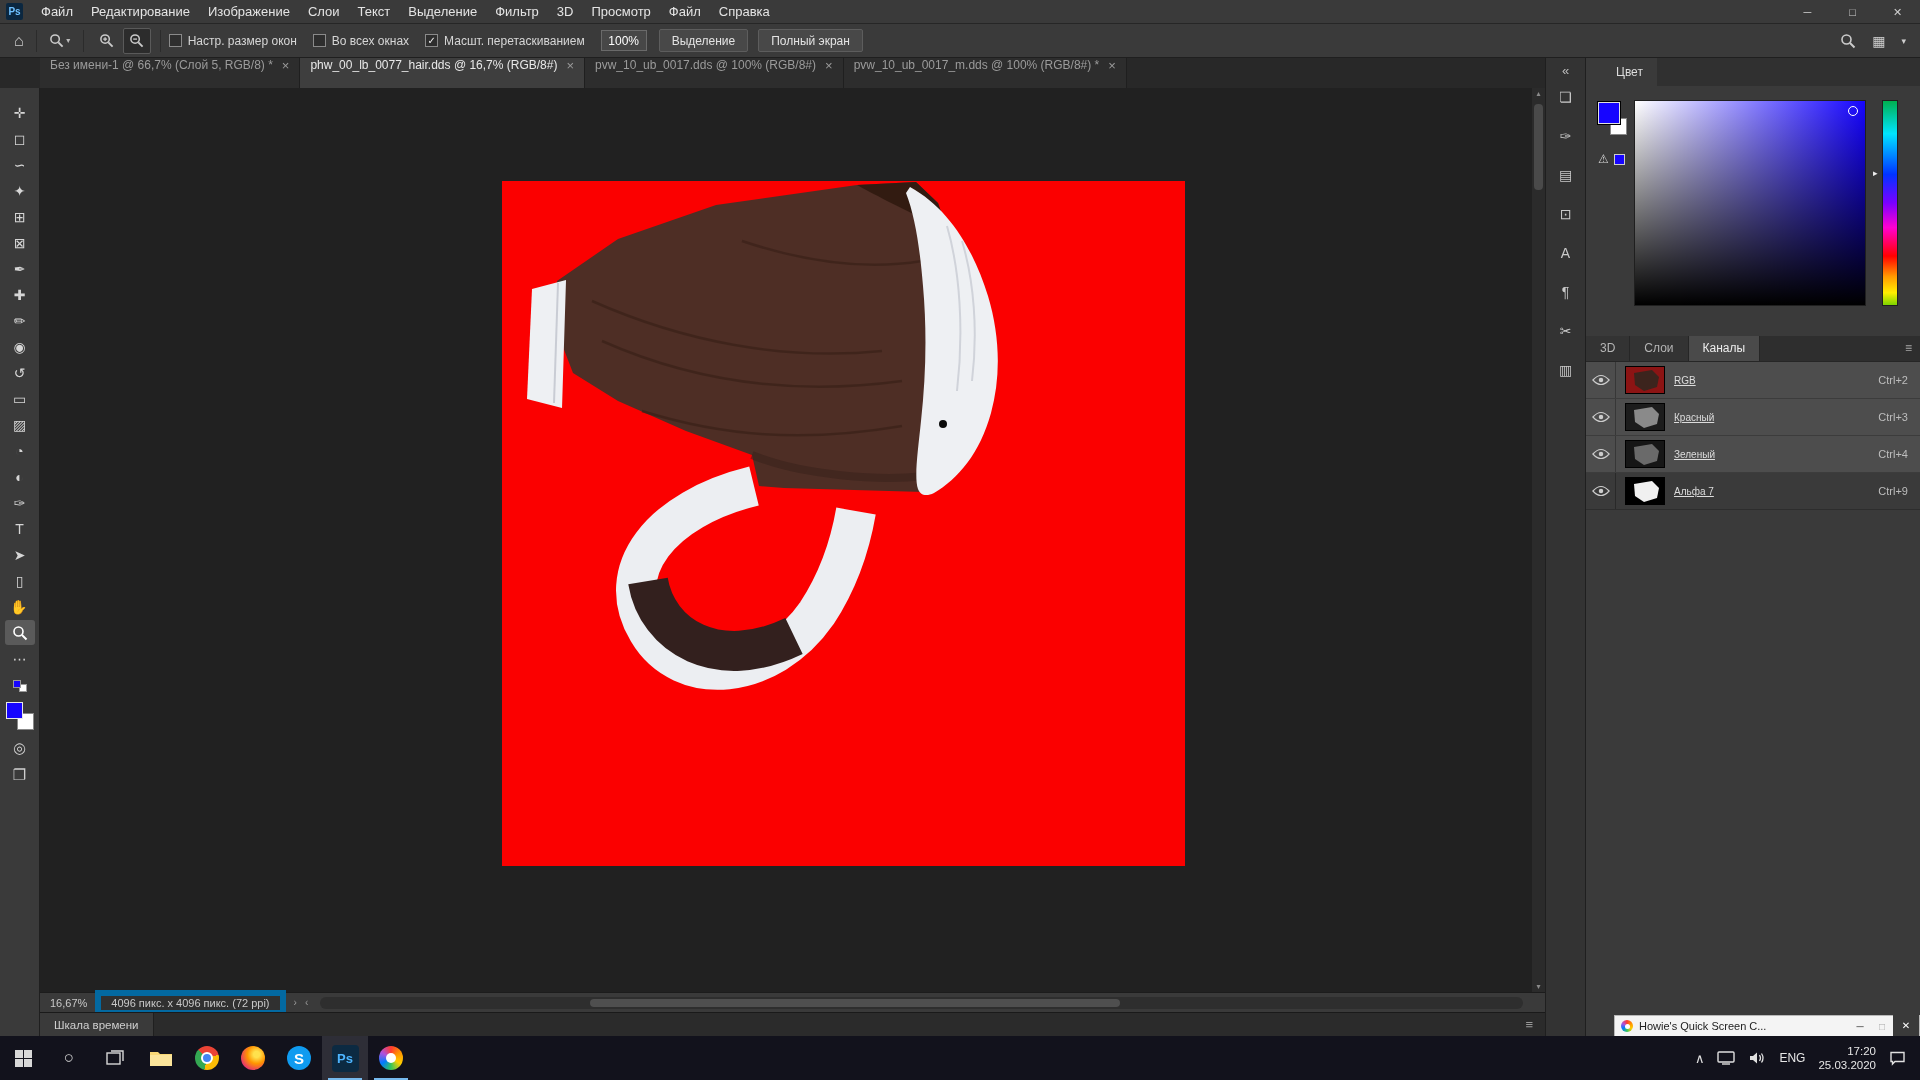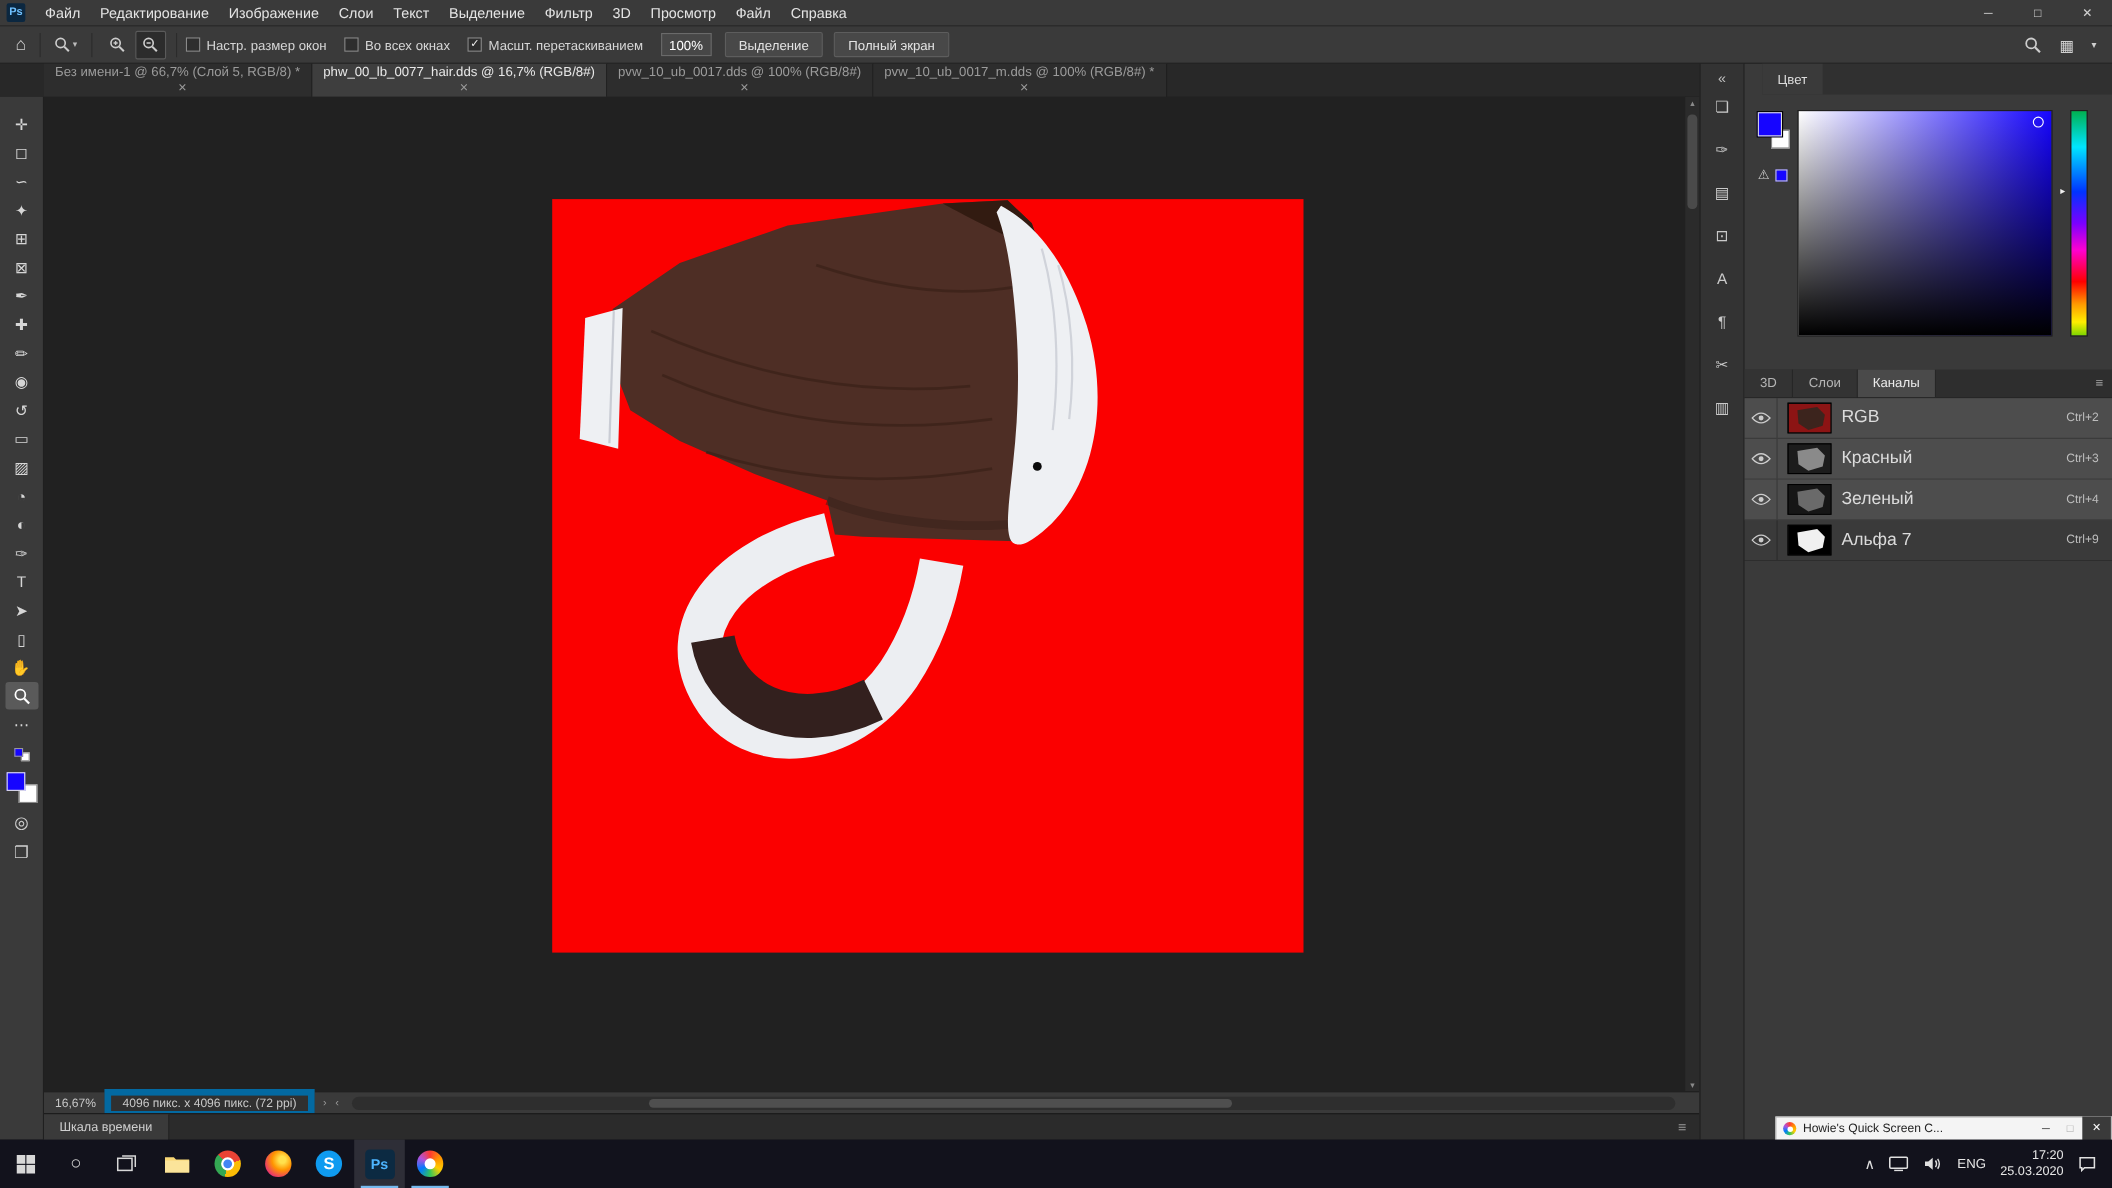"Без имени-1 @ 66,7% (Слой" .doc-tab { align-items: center -> flex-start; flex-direction: column -> none }
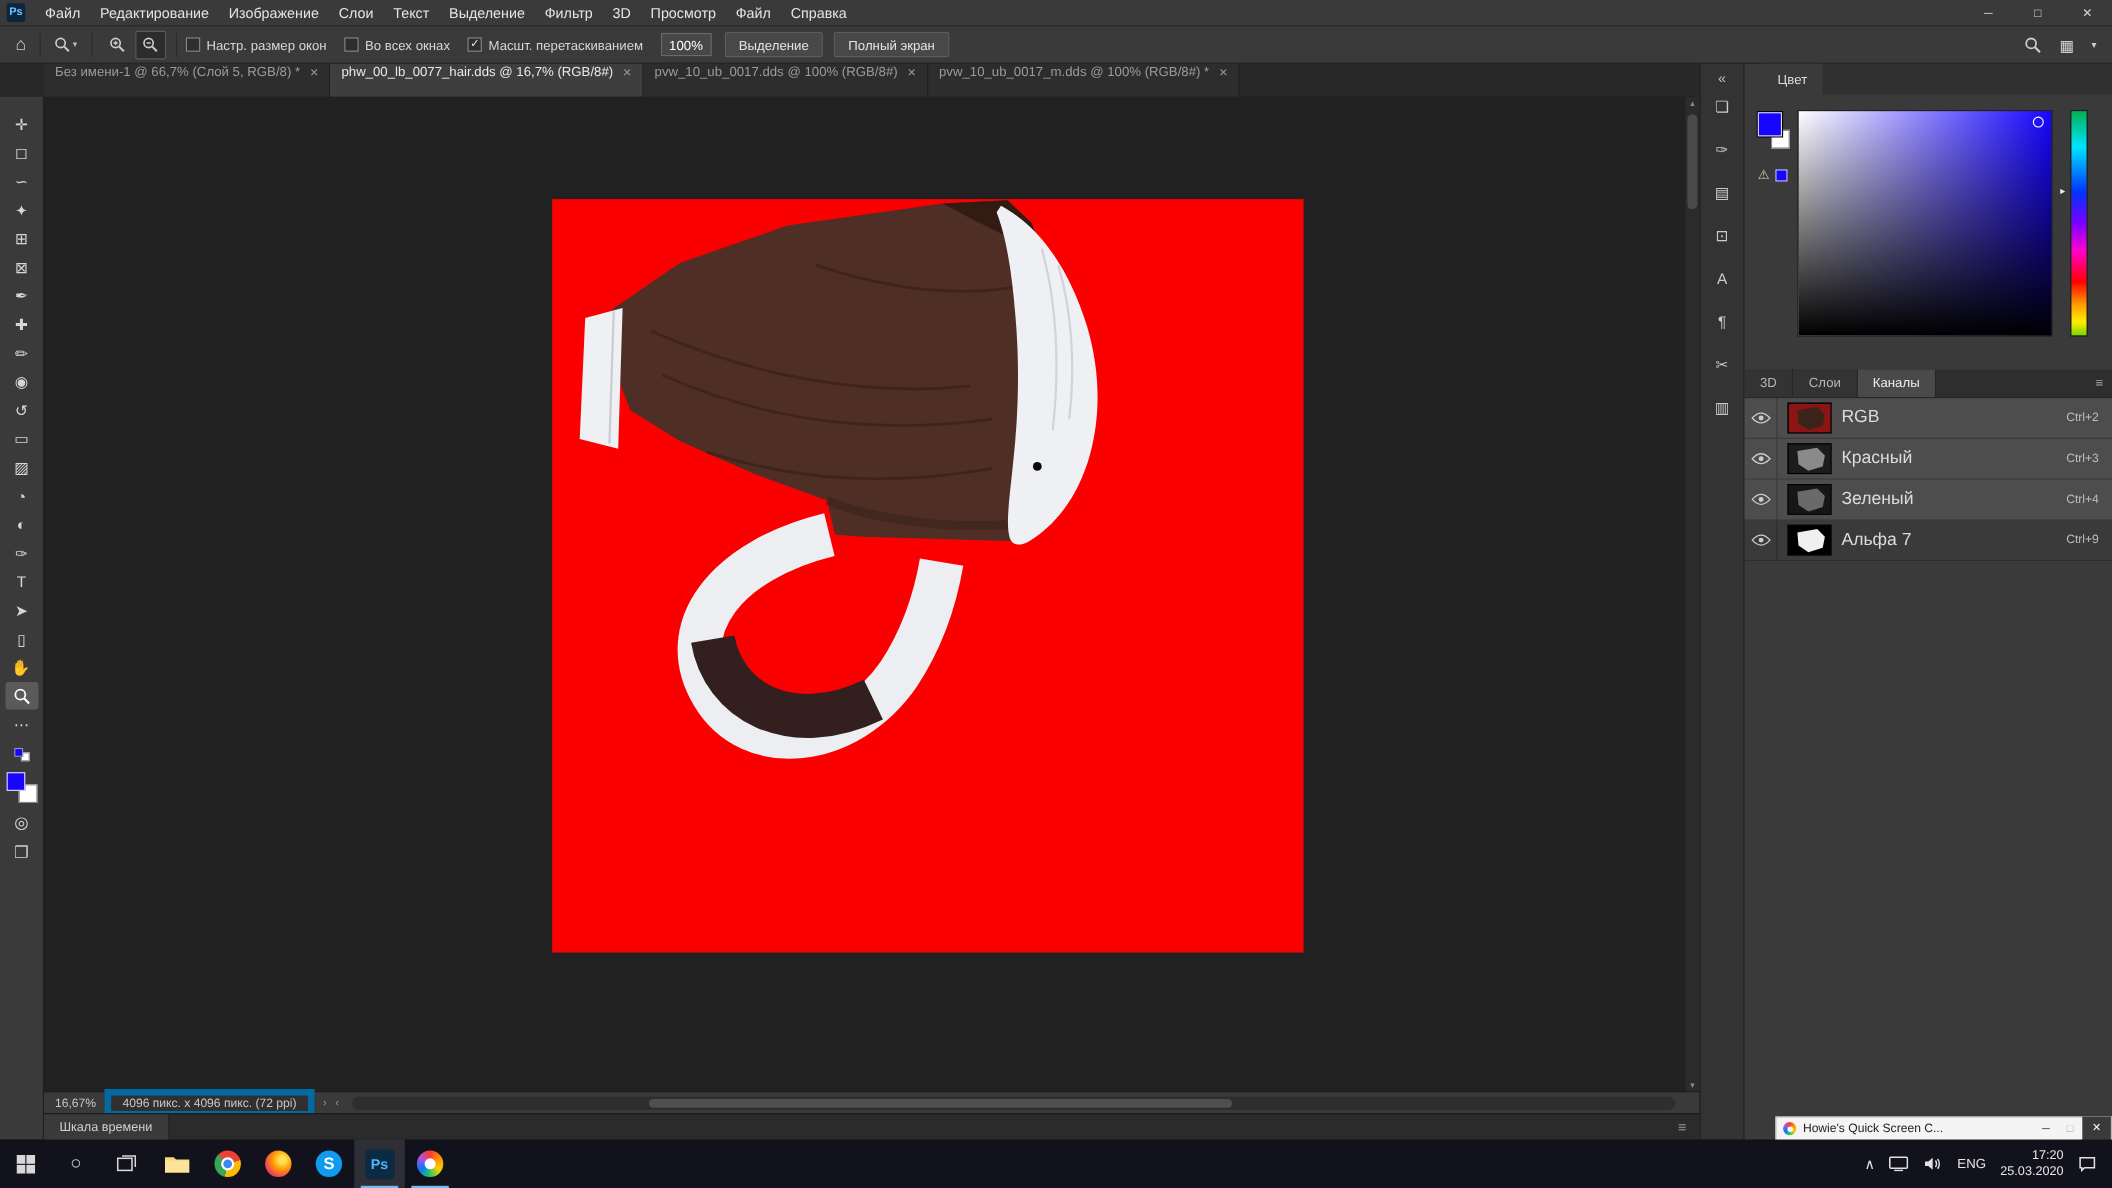"RGB" .ch-name { font-size: 16px -> 10px; text-decoration: none -> underline }
